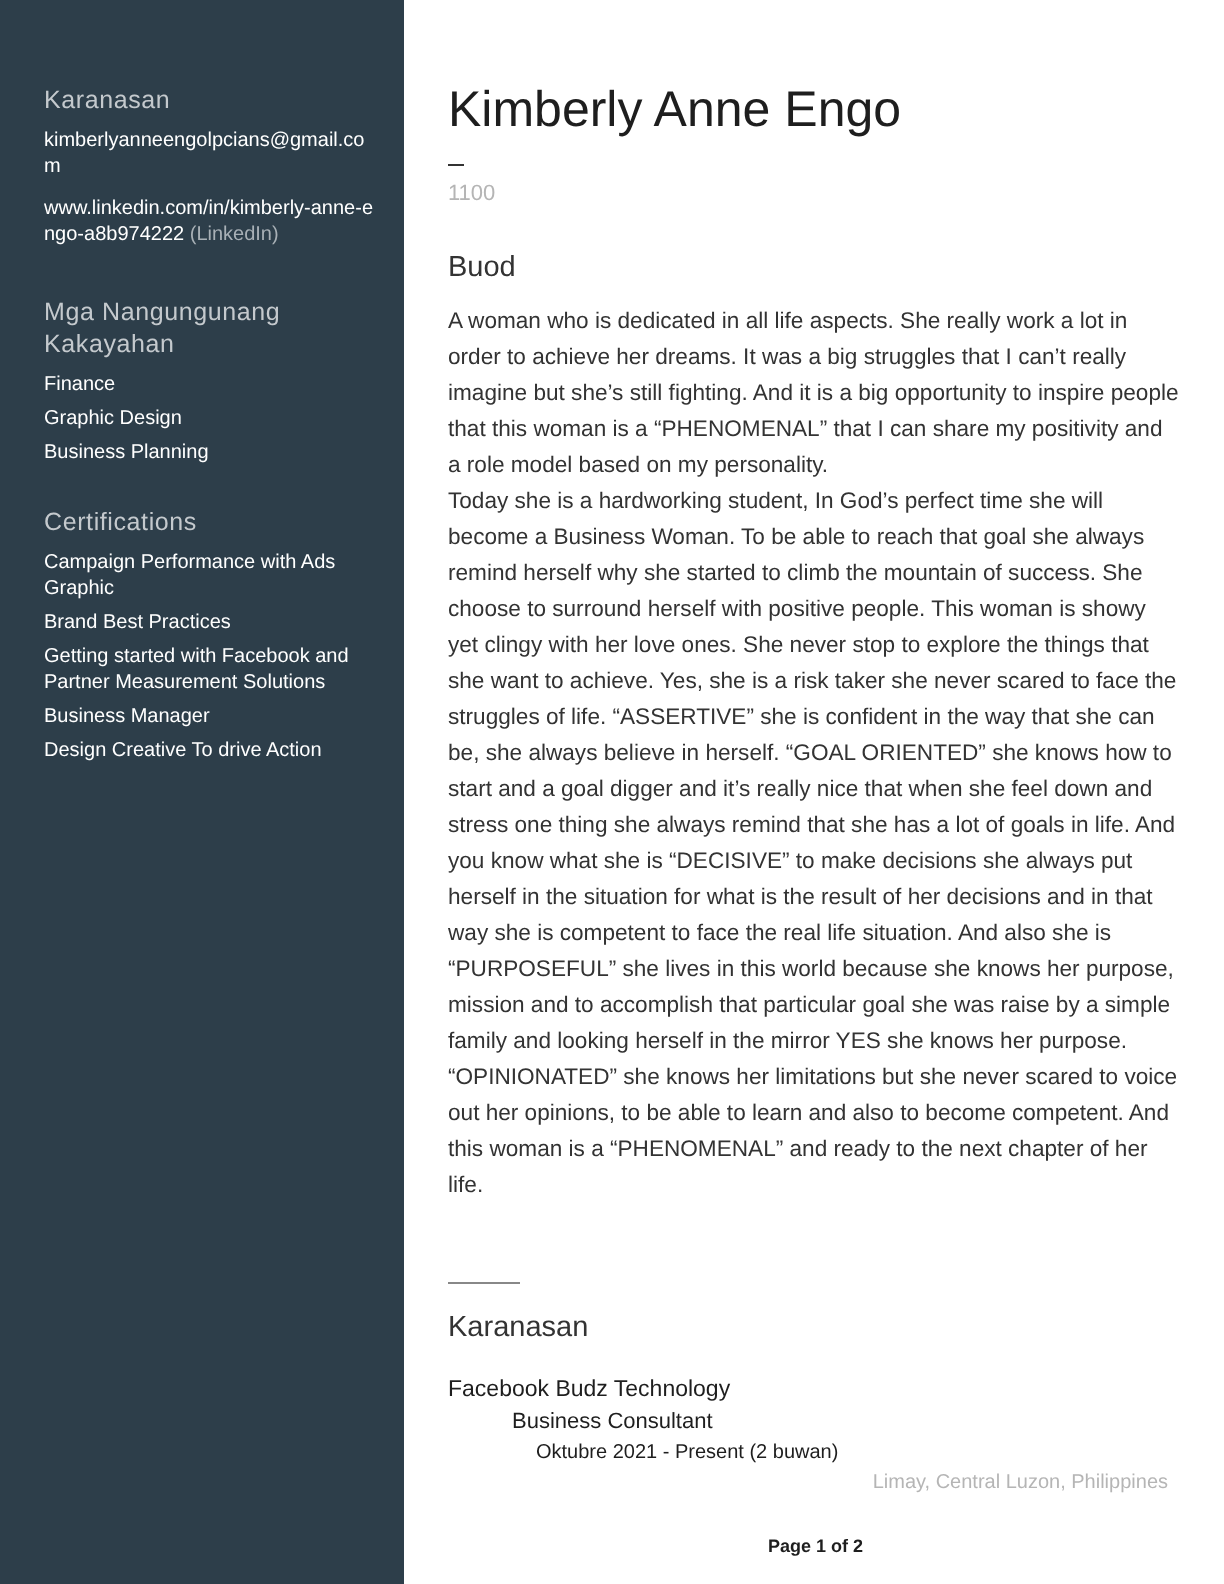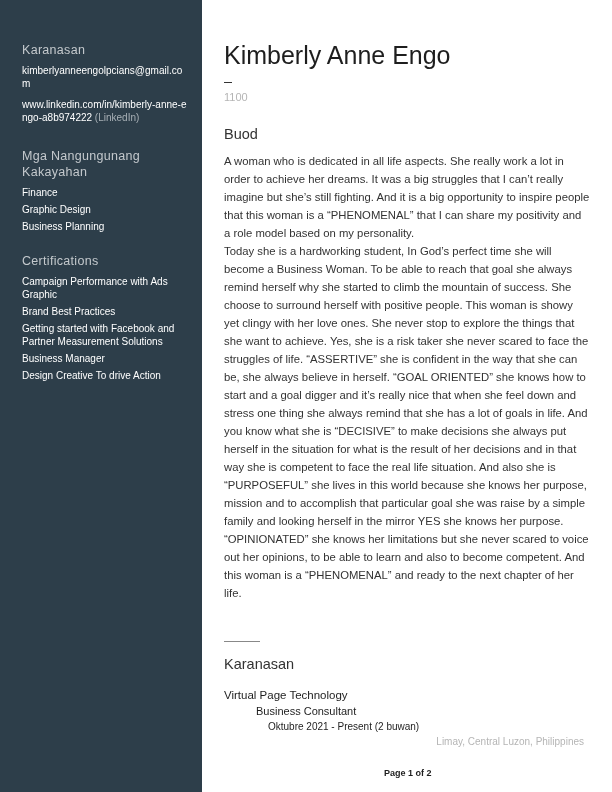"Virtual Page Technology" div.exp-company { text: Virtual Page -> Facebook Budz }
